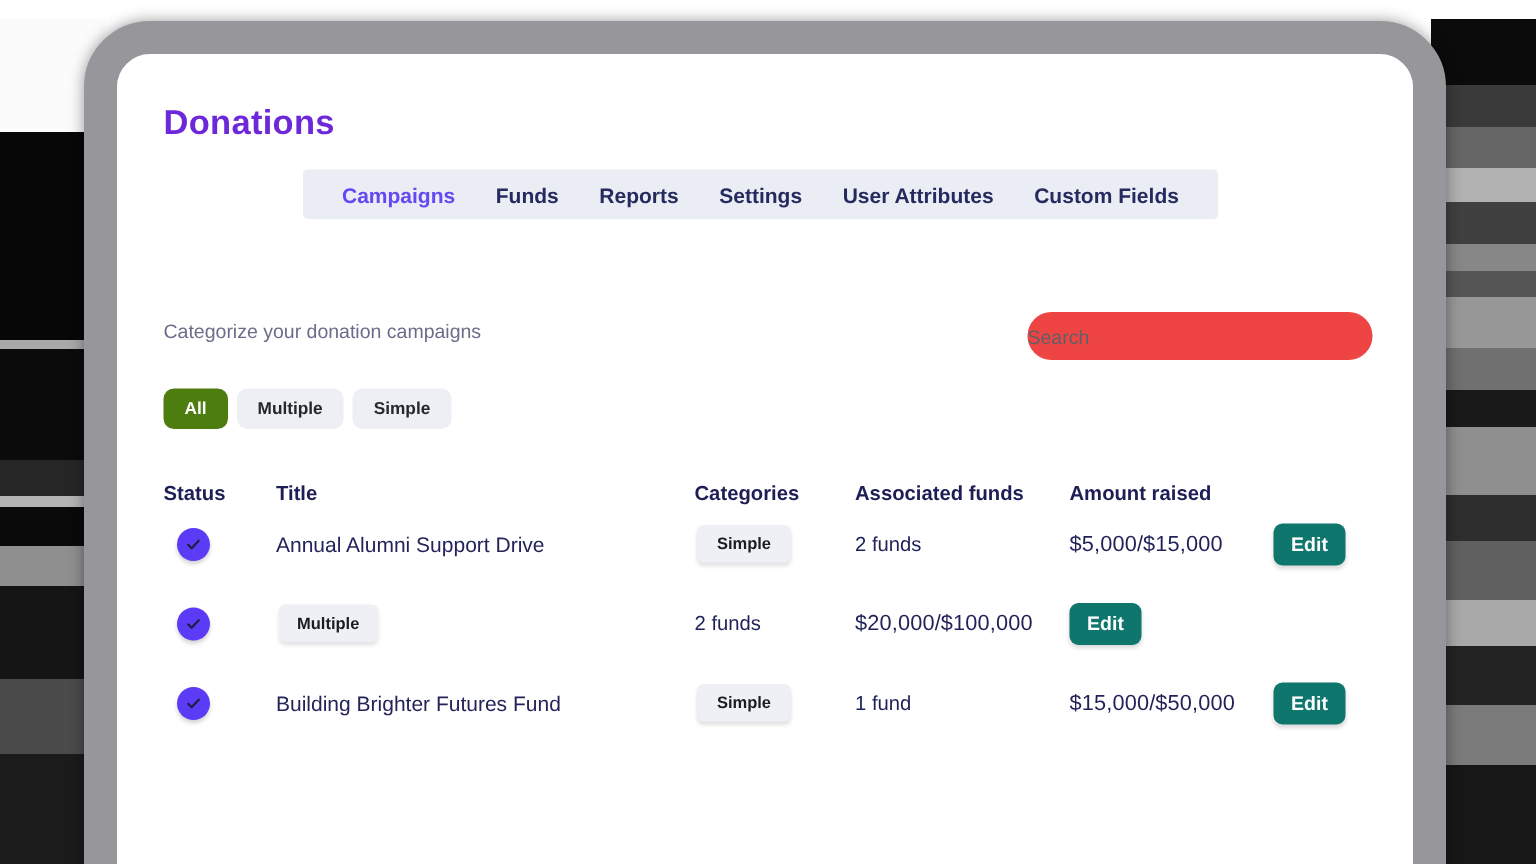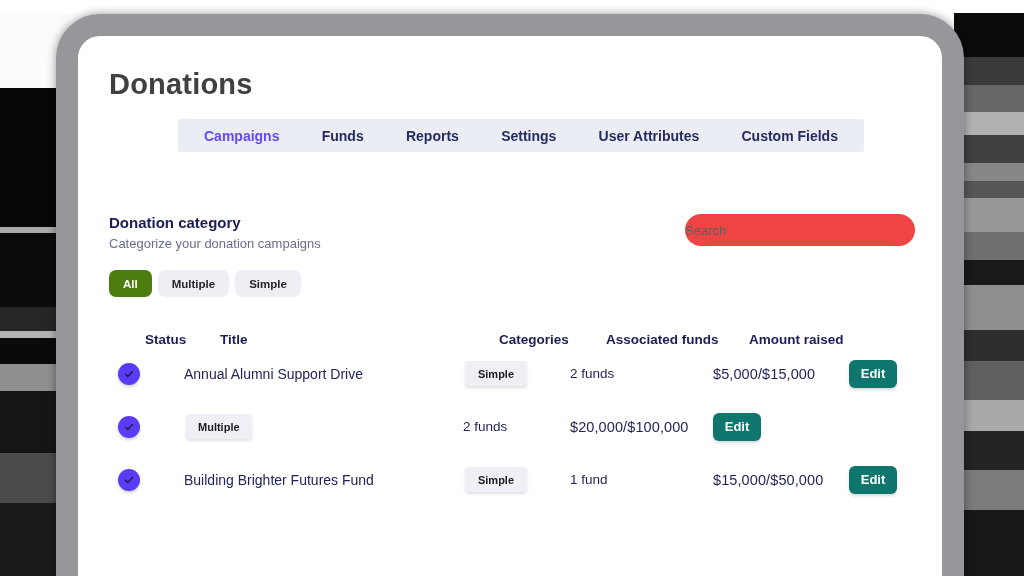"Donations" .page-title { color: #404040 -> #6d28d9; font-size: 29px -> 23px }
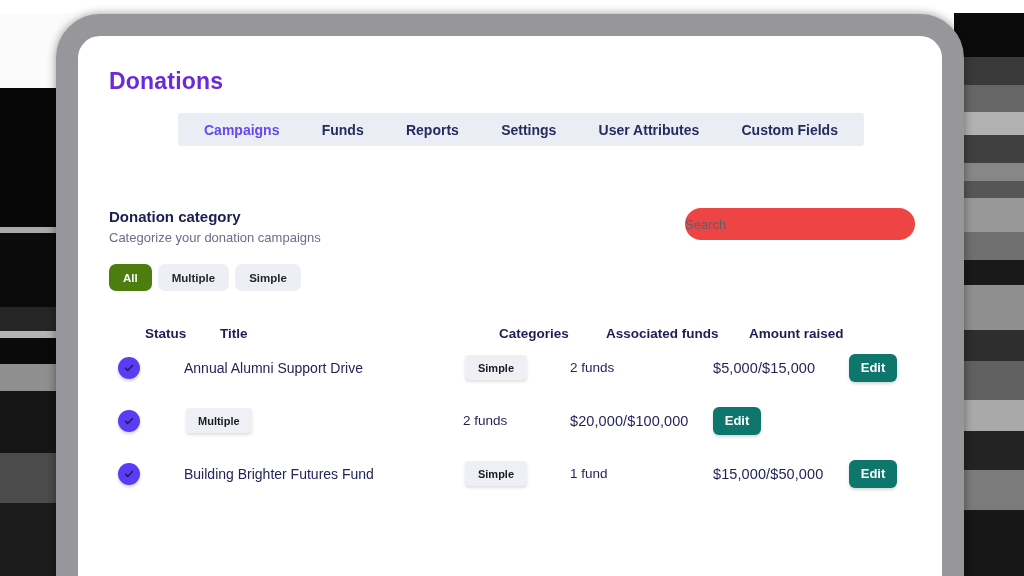"Campaigns" .tabbar { margin: 18px 0 0 69px -> 18px 0 0 93px; width: 686px -> 610px }
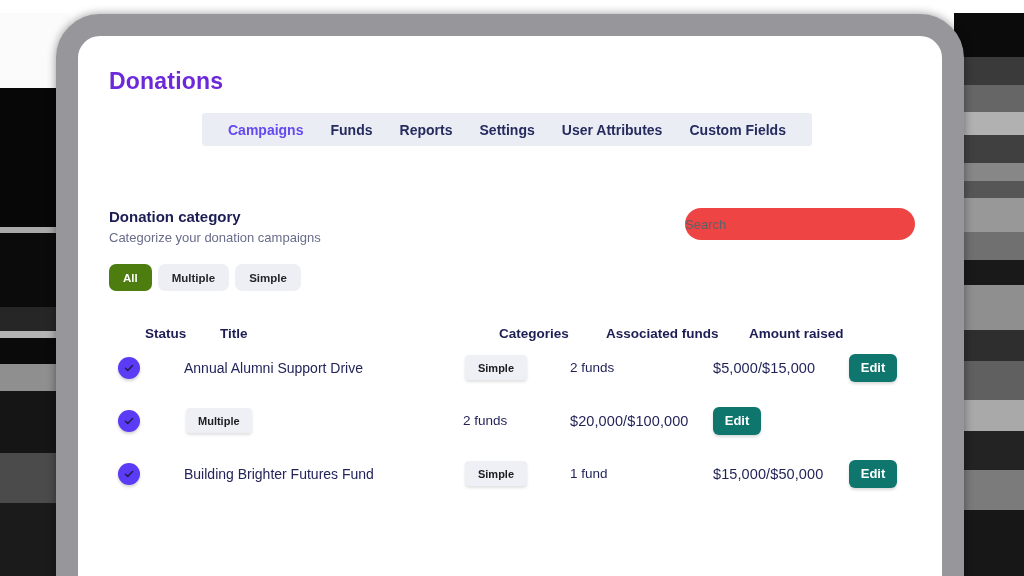"Donation category" div.section-heading { html: <div>Donation category</div> -> none }
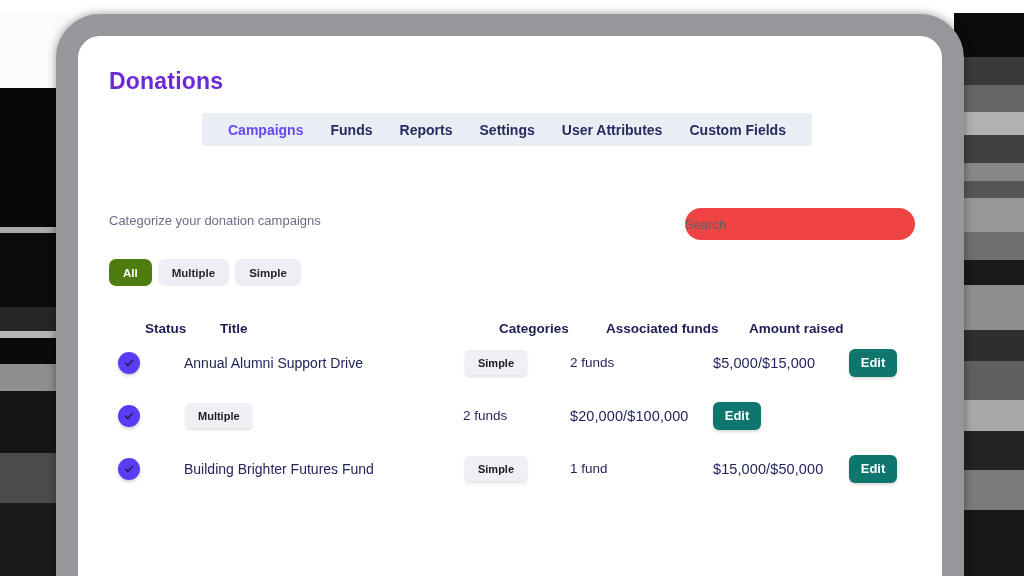"Status" .thead { margin-left: 36px -> none }
